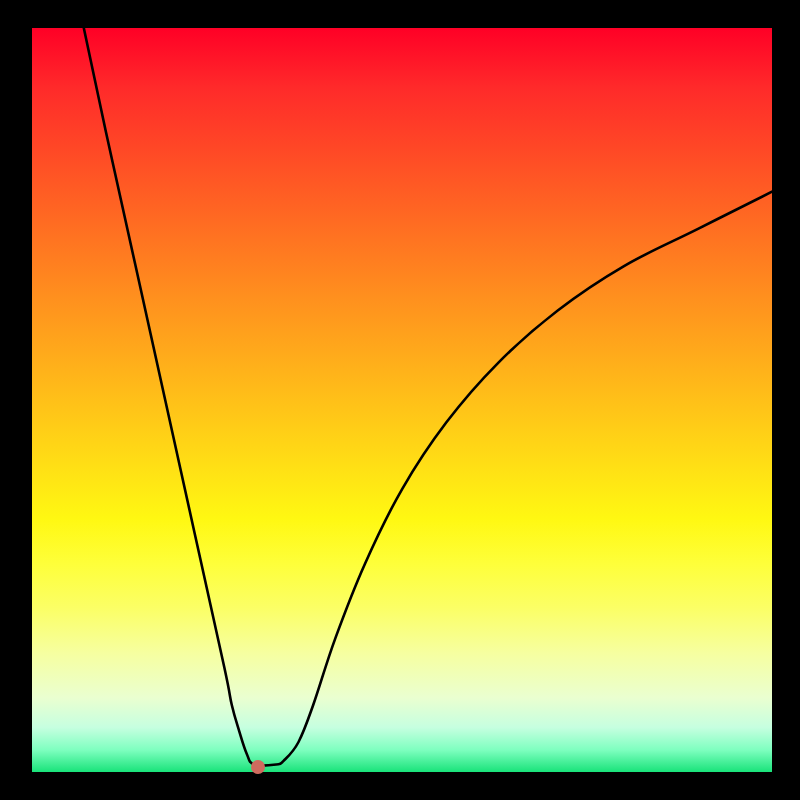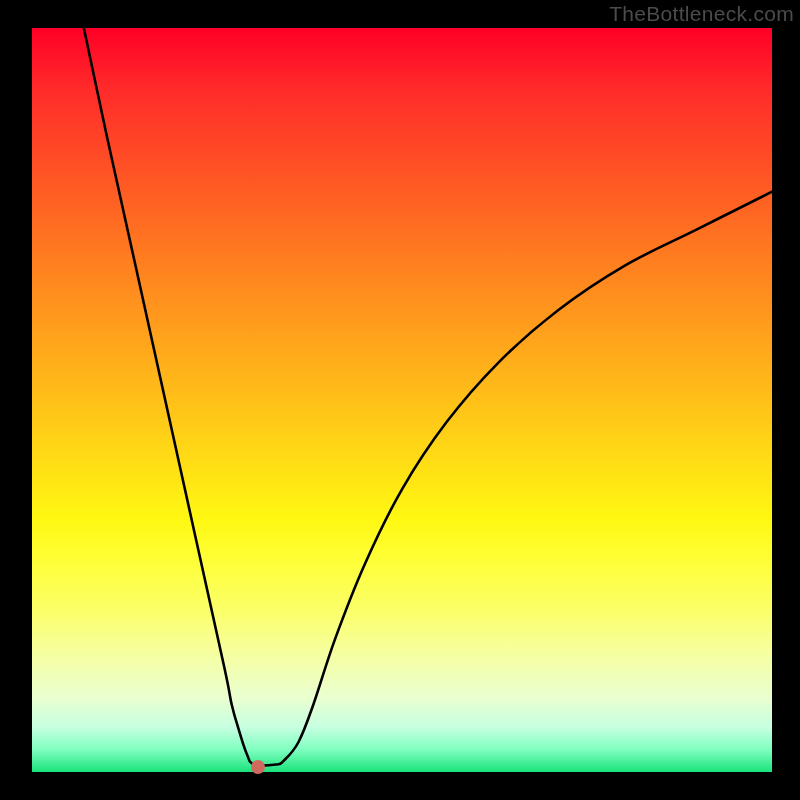"TheBottleneck.com" div.watermark { html: <div>TheBottleneck.com</div> -> none }
